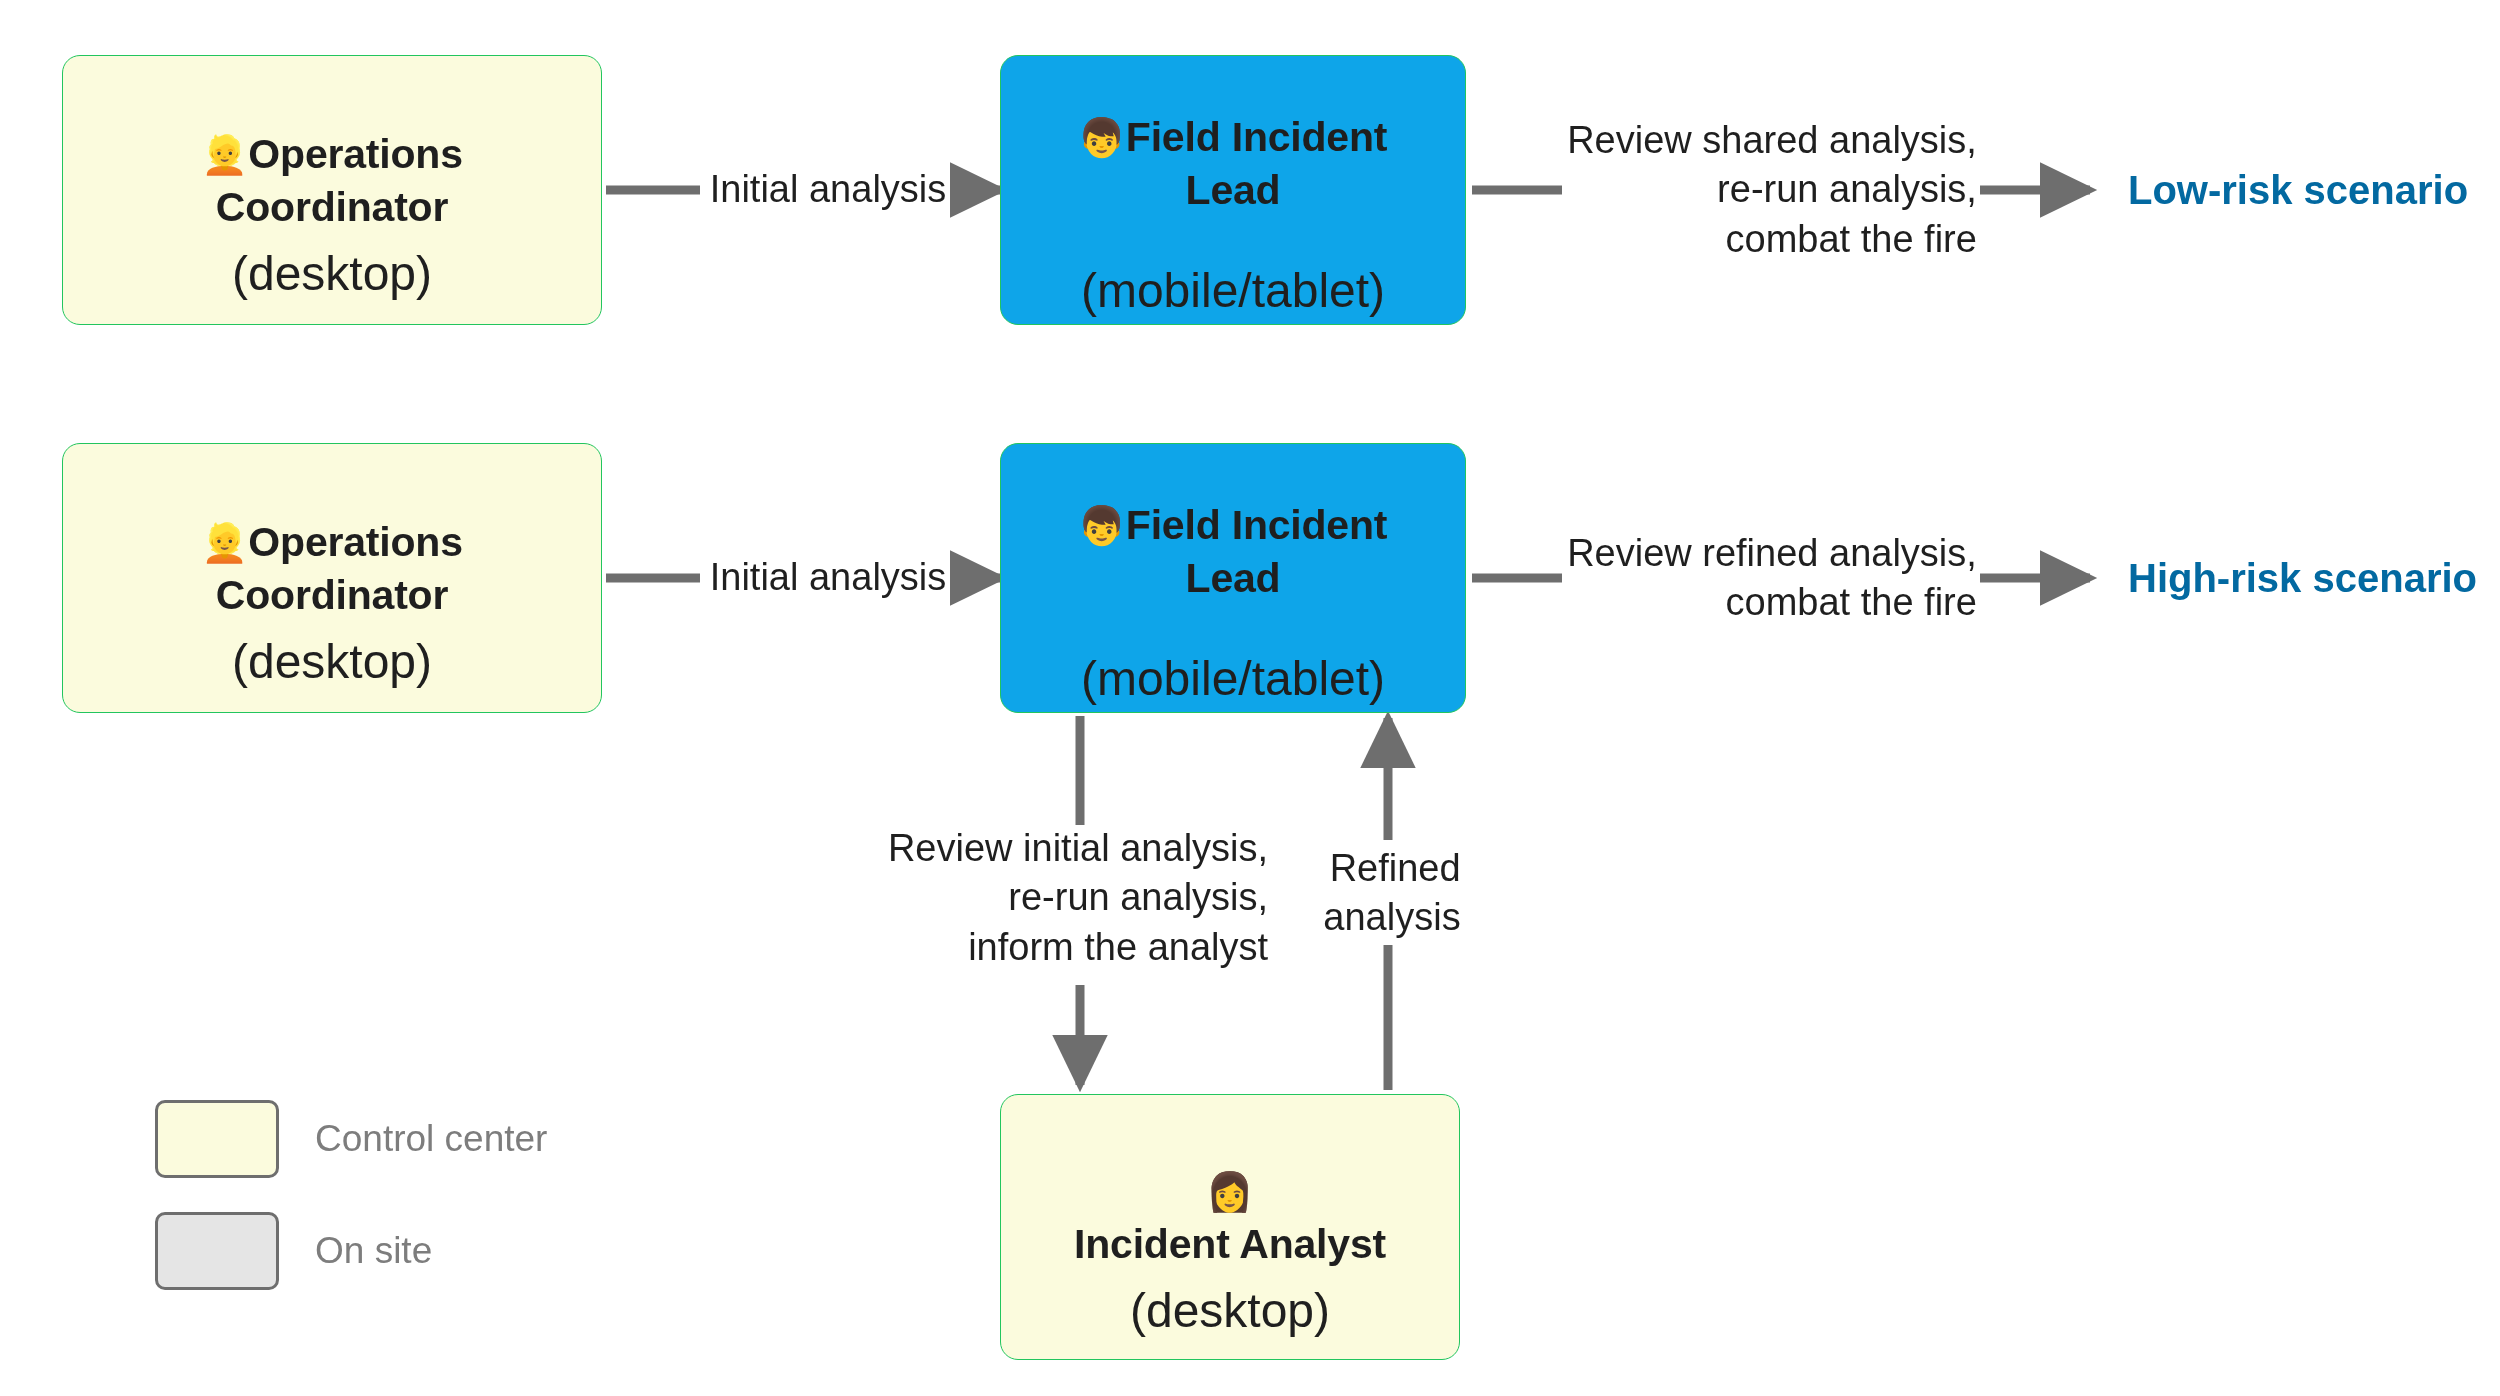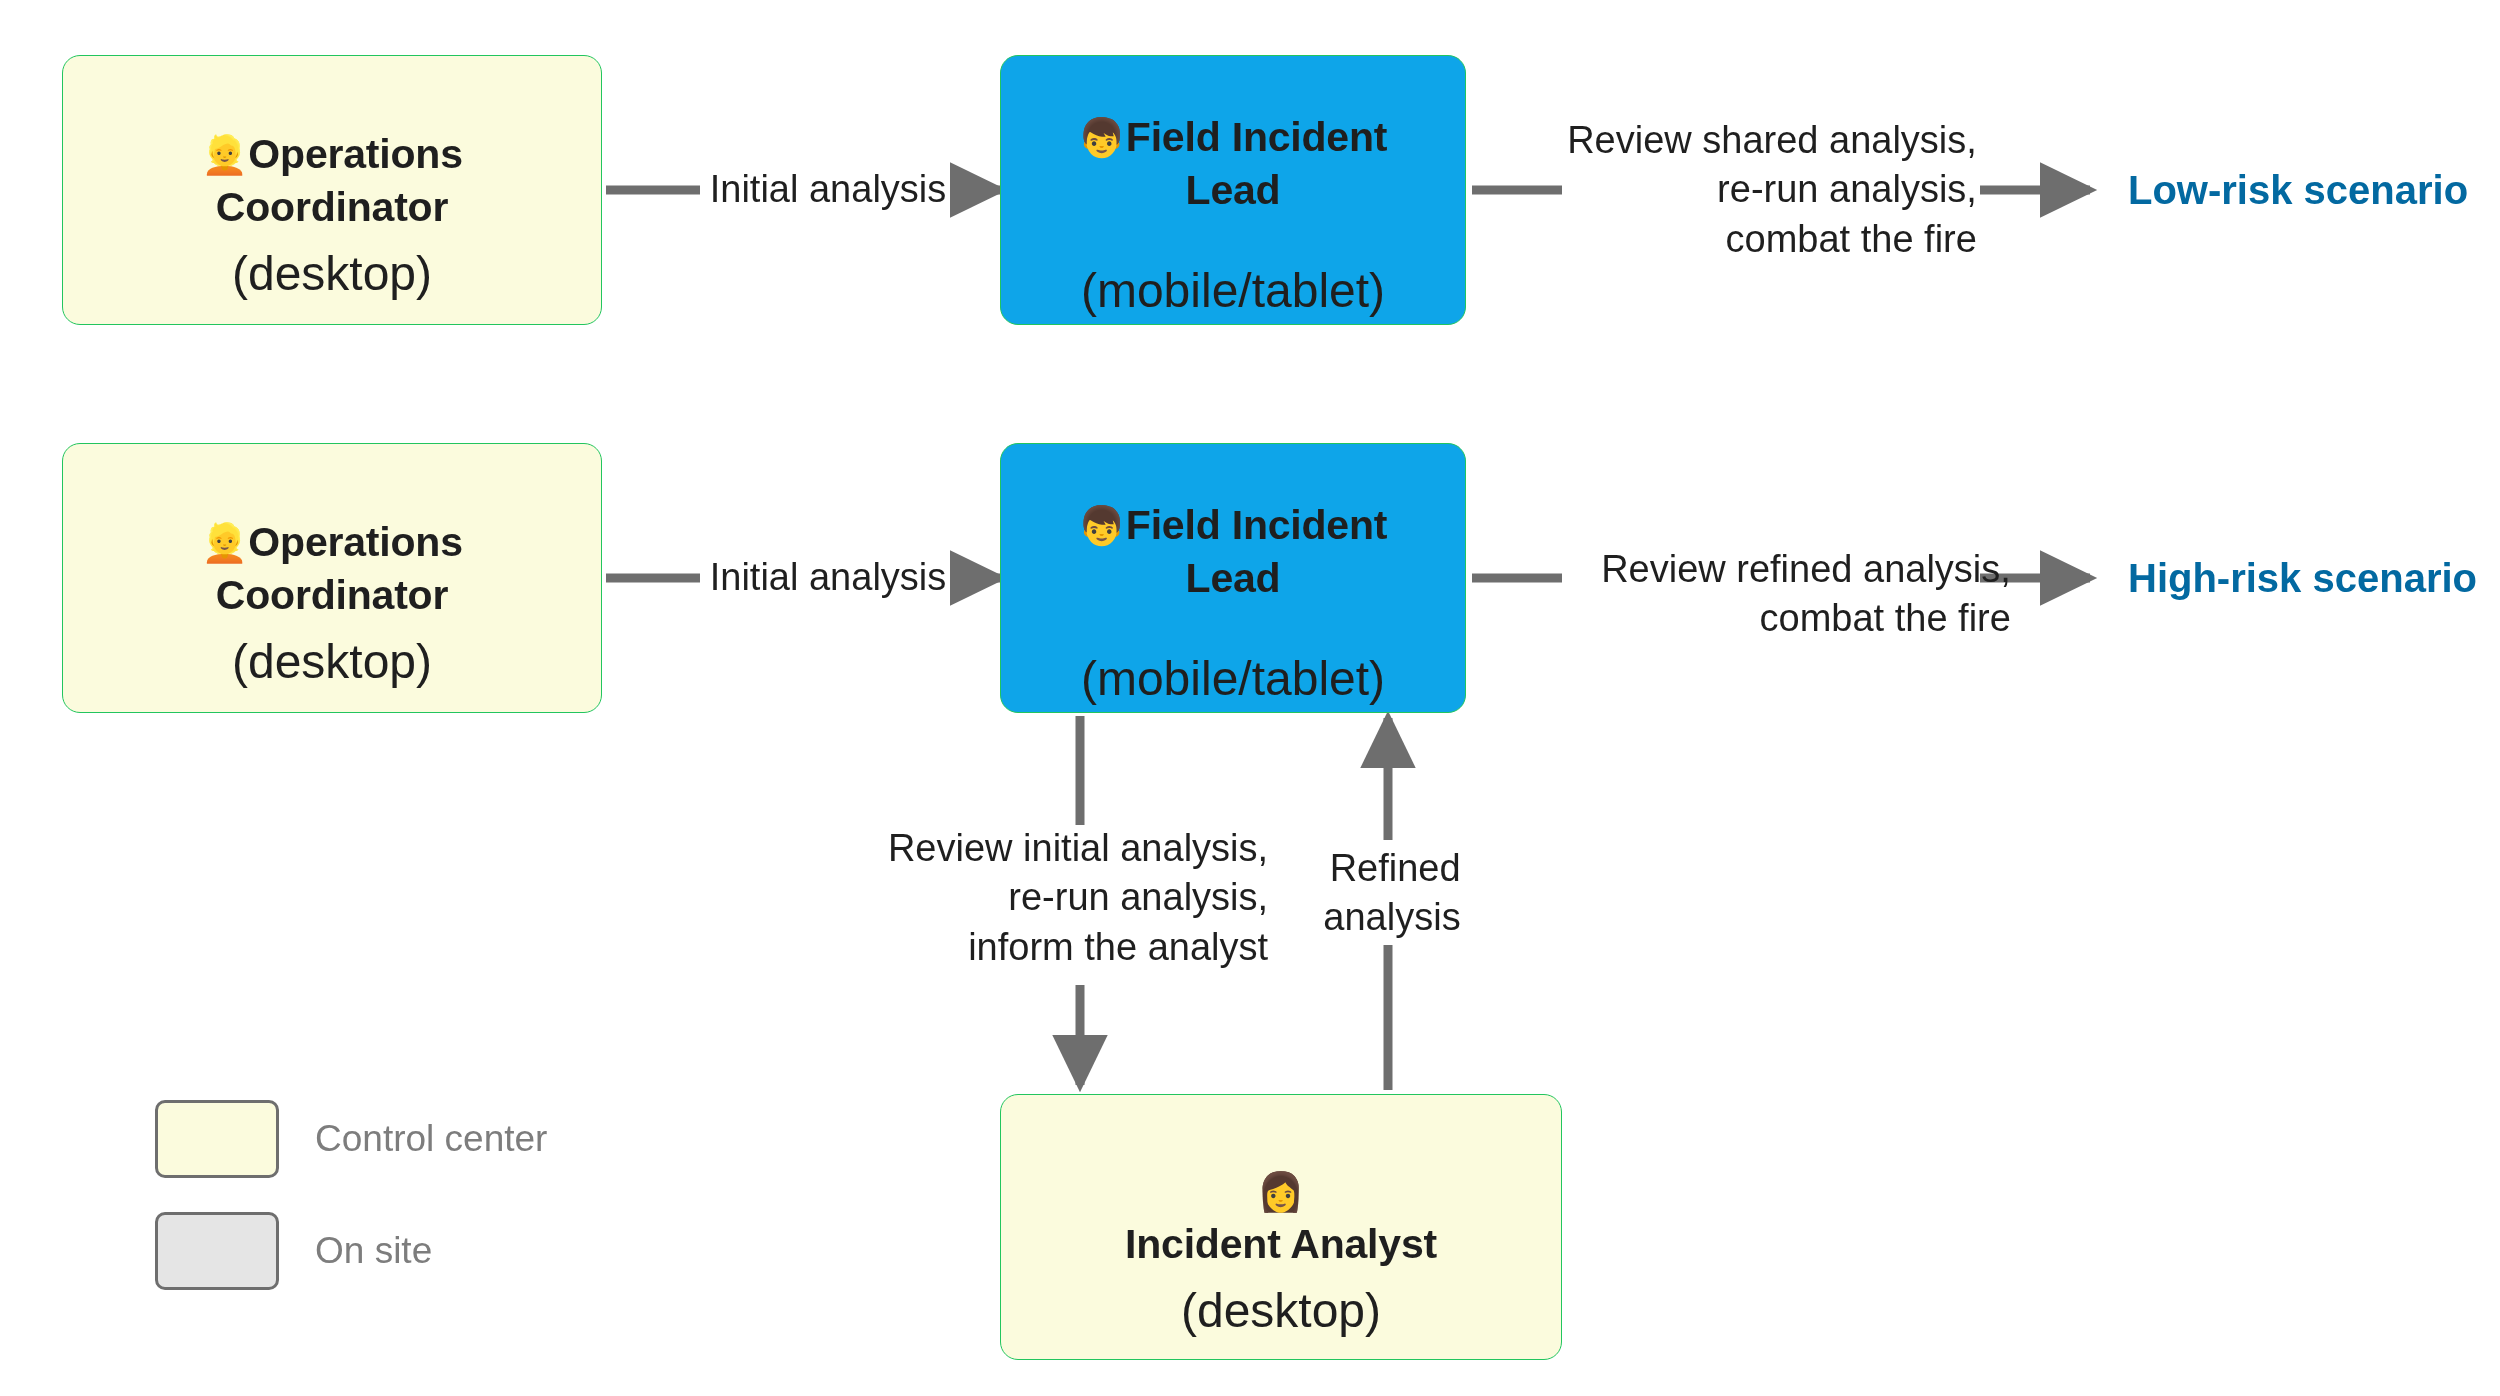"Review refined analysis," div.edge-label { margin-left: 34px -> none; top: 594px -> 578px }
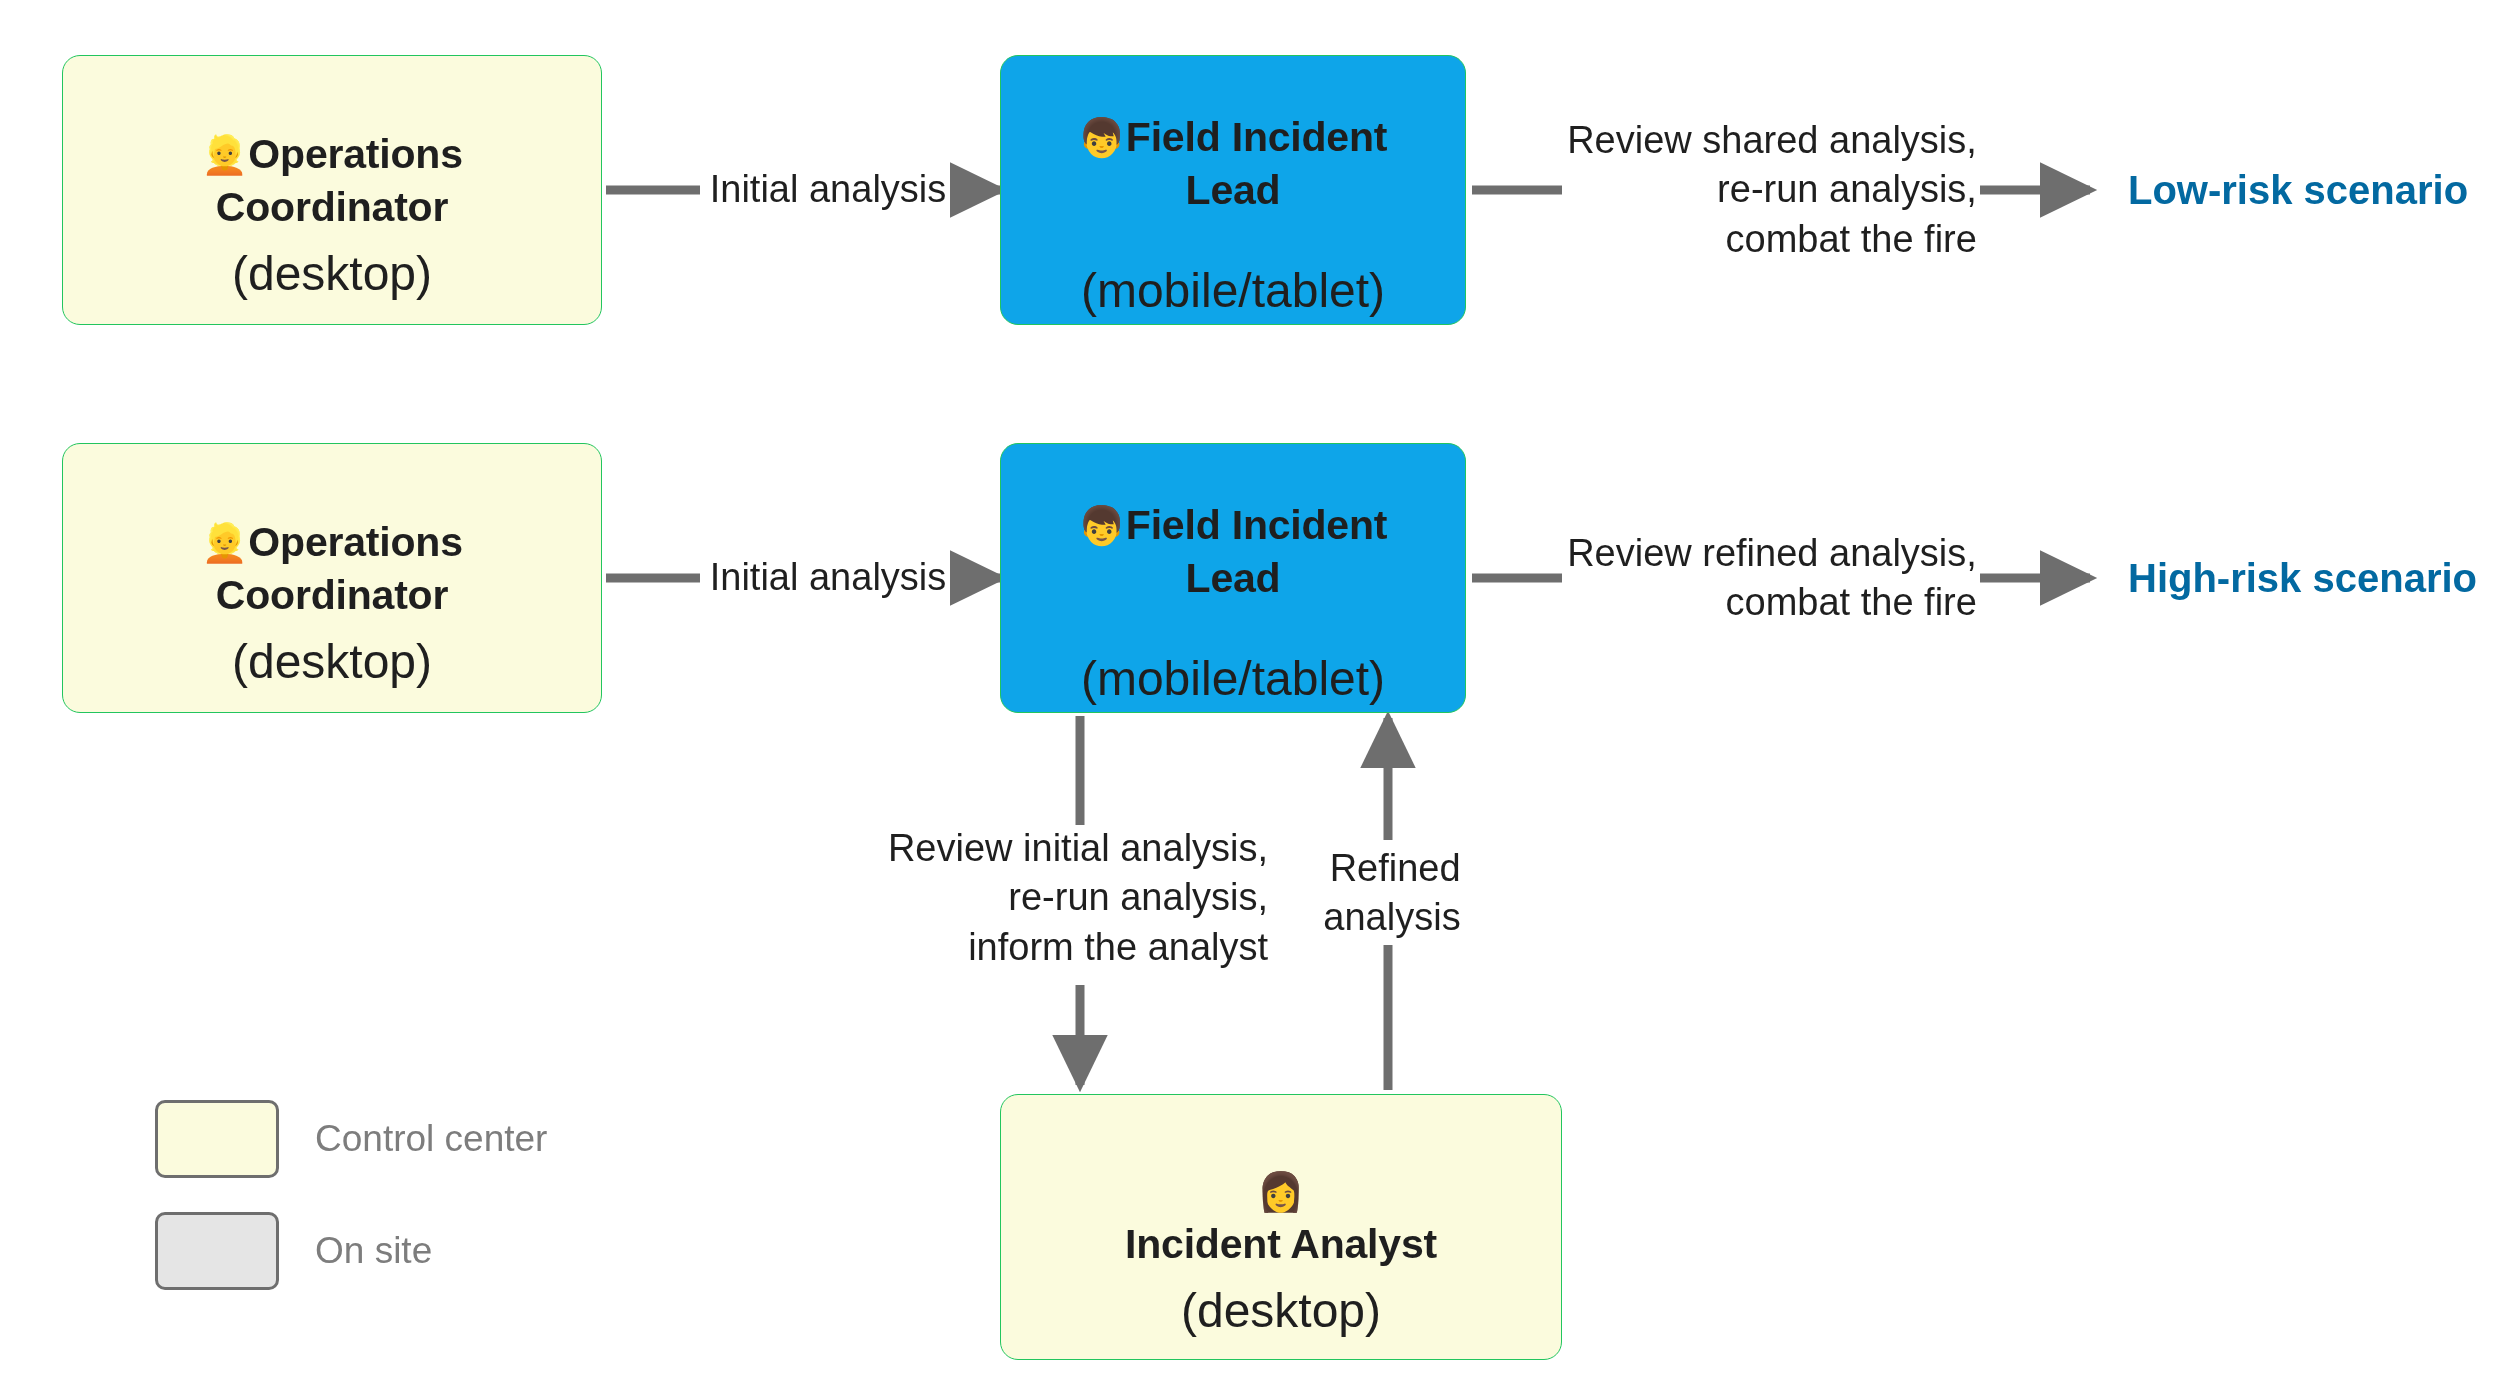"👩 Incident Analyst" div.node { width: 562px -> 460px }
